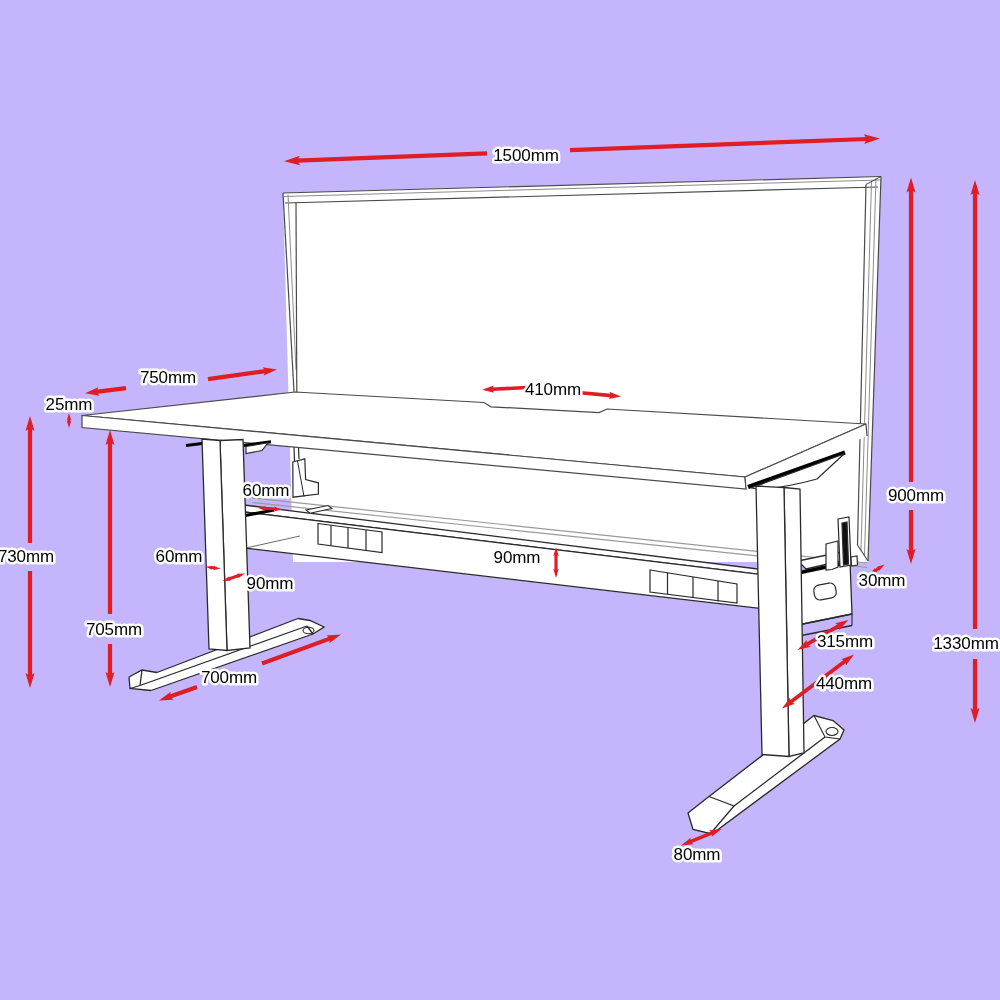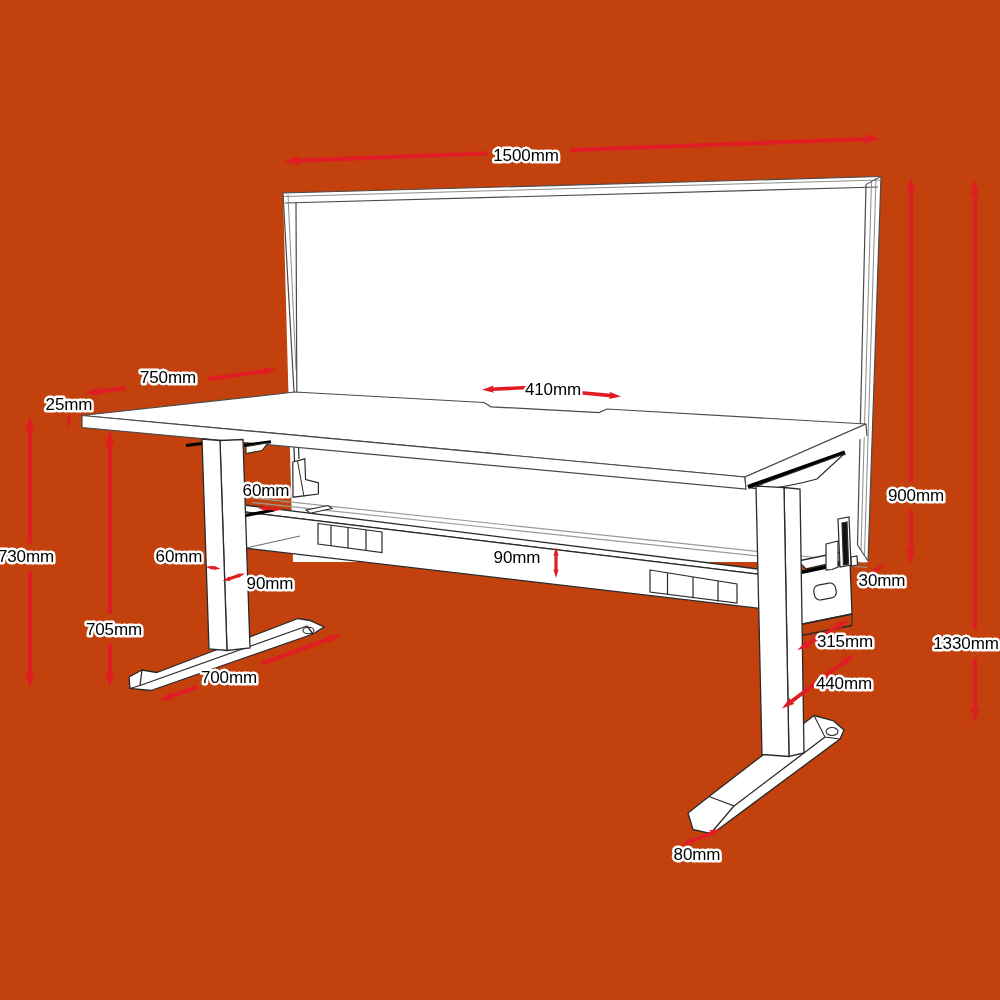"1500mm" #stage { background: #c2410c -> #c4b5fd }
